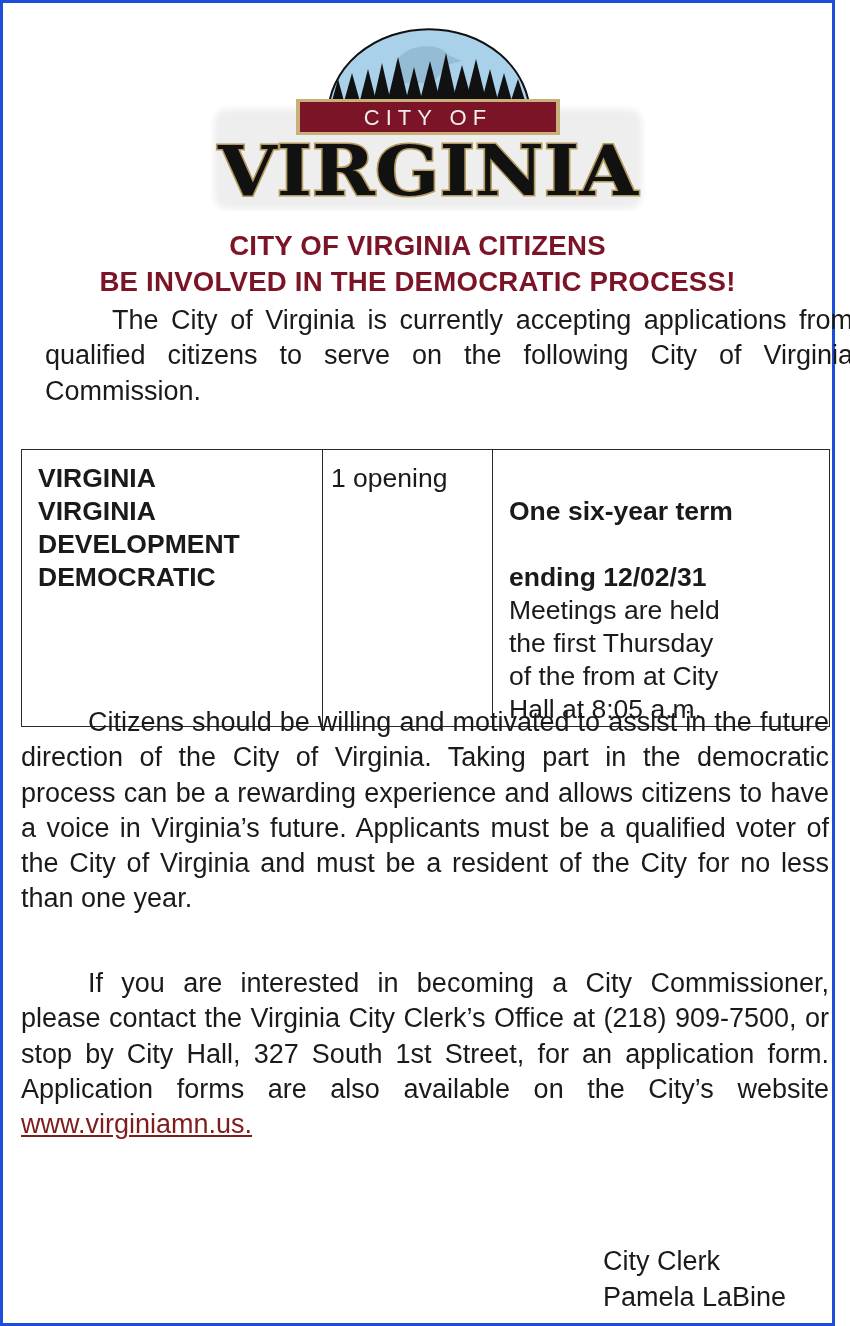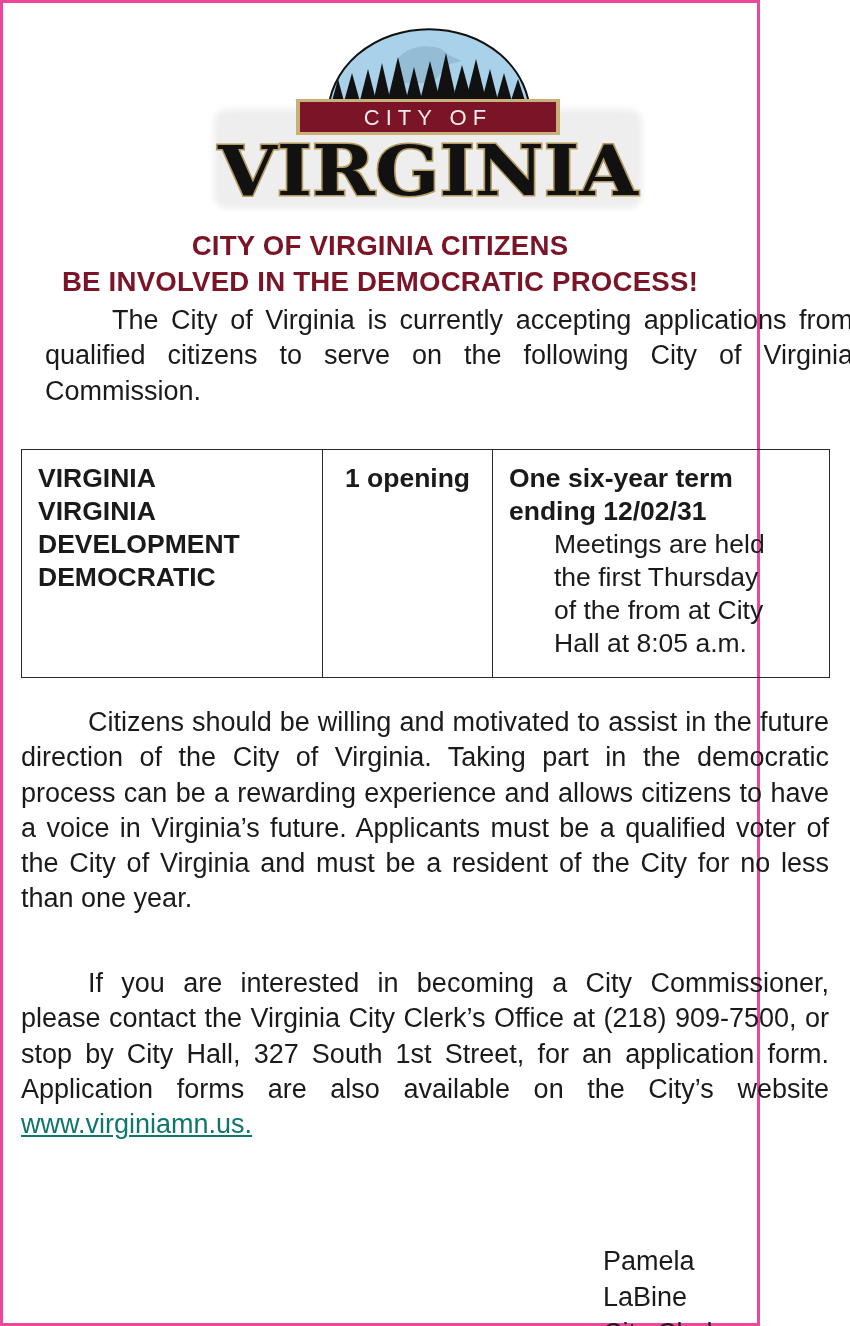"CITY OF" .page { border: 3px solid #ec4899 -> 3px solid #1d4ed8; width: 760px -> 835px }
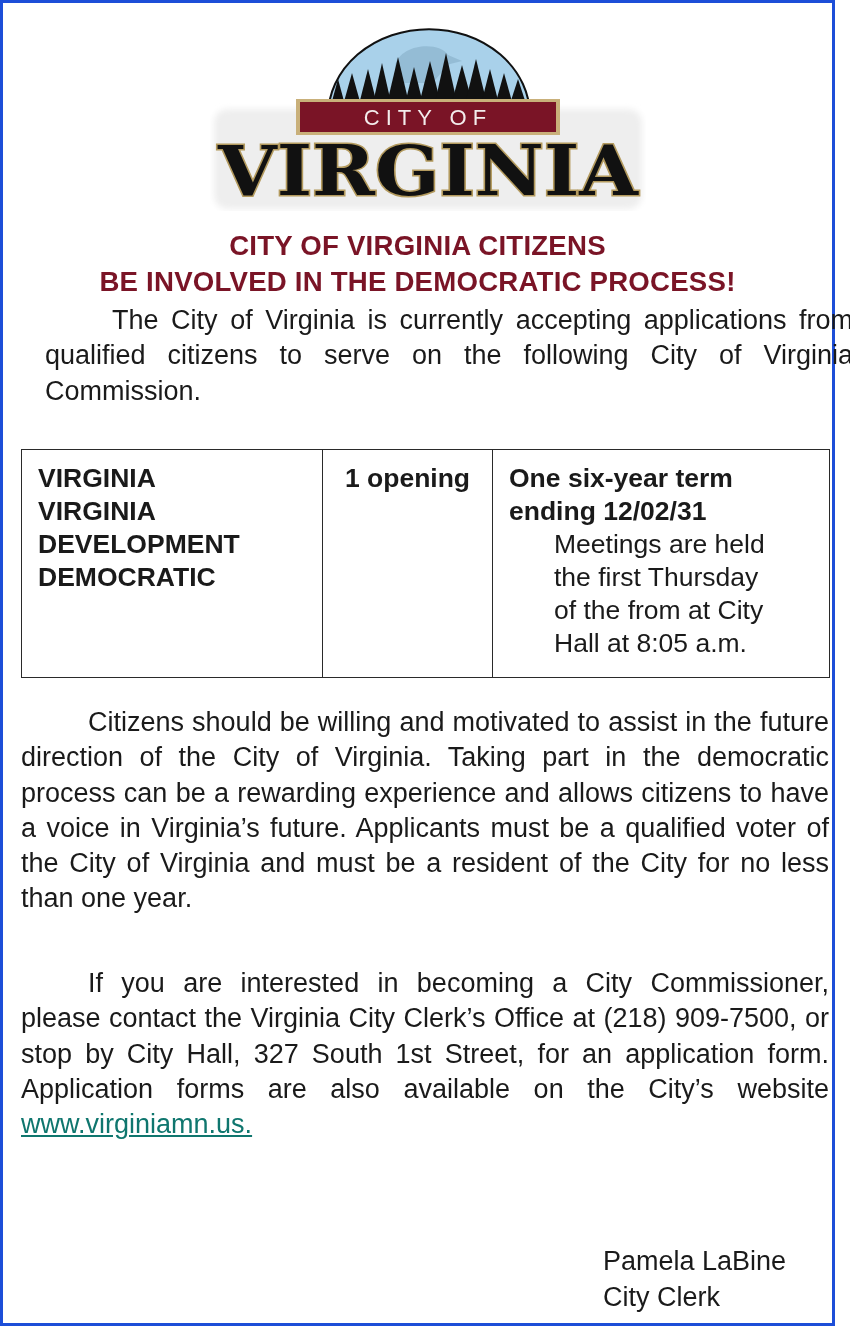"1 opening" .col-open { font-weight: bold -> normal; text-align: center -> left }
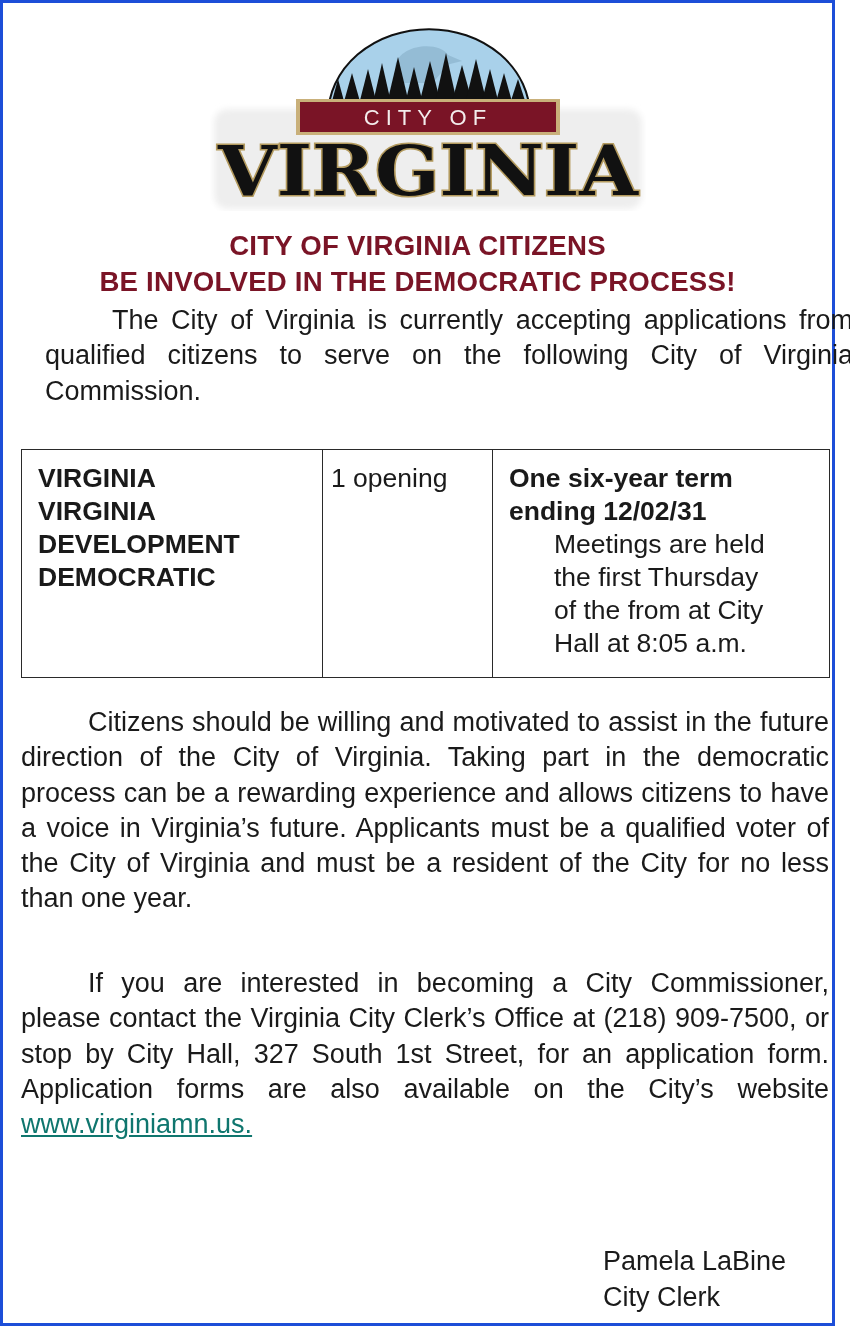"One six-year term" .term-bold { margin-top: none -> 33px }
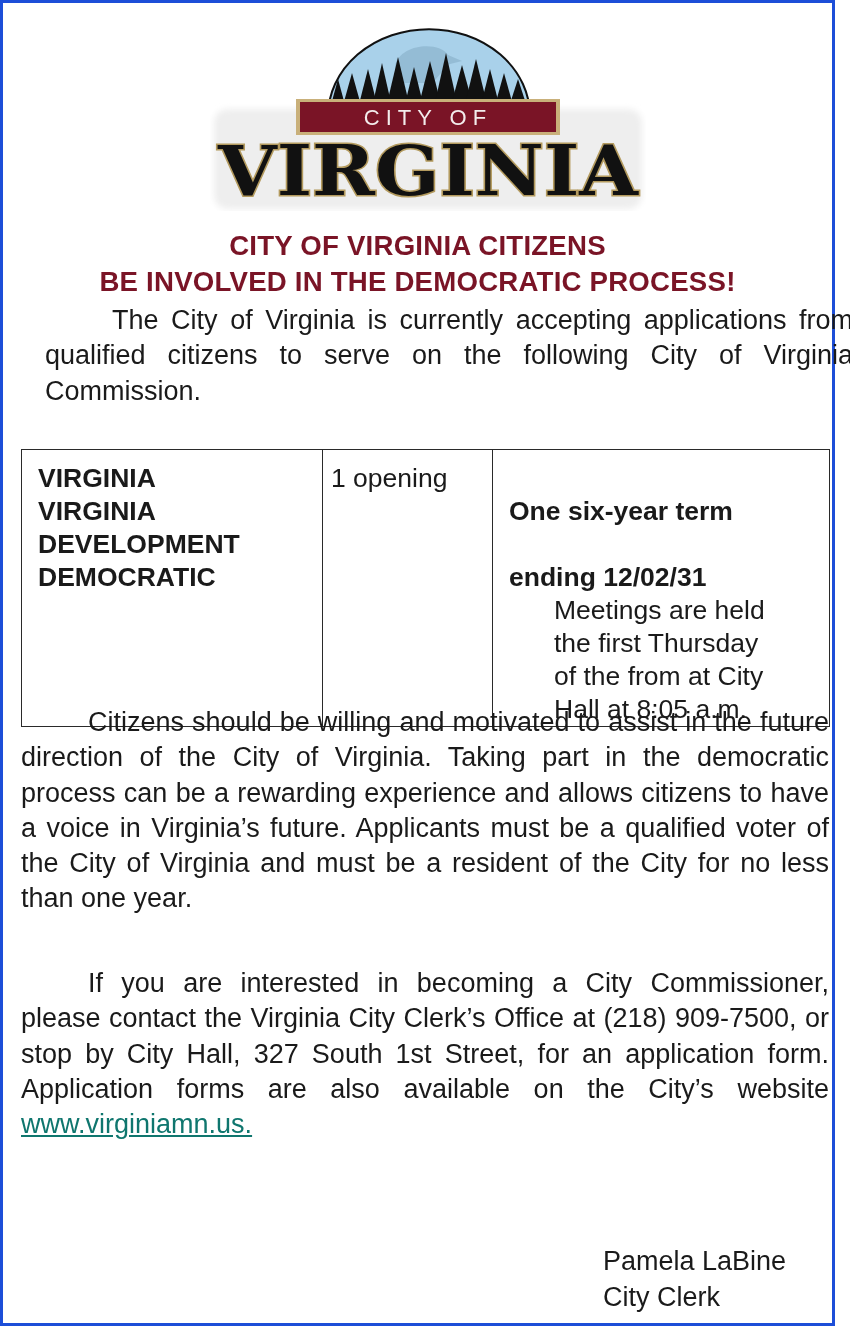"Meetings are held" .term-reg { margin-left: 45px -> none }
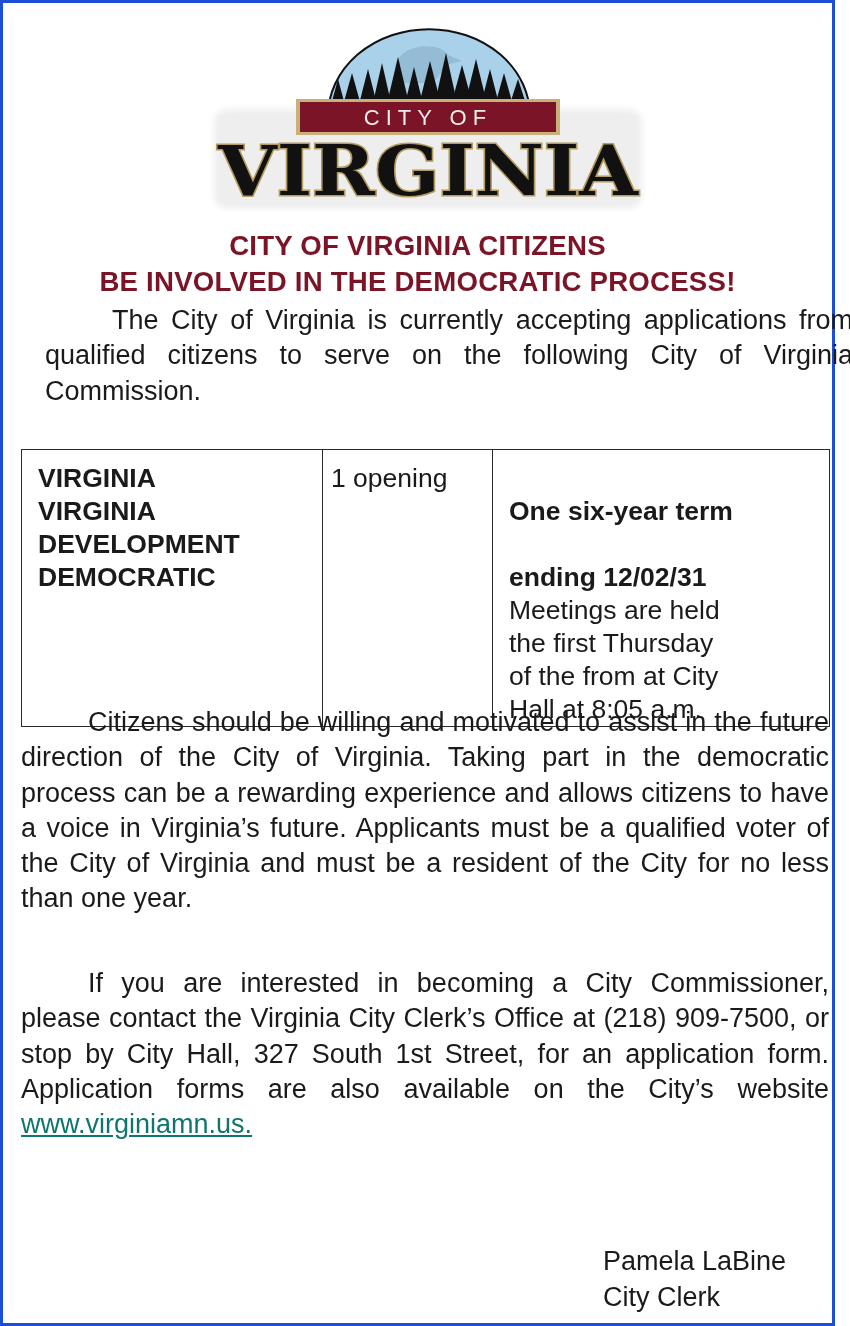"www.virginiamn.us." .link { color: #0f766e -> #7f1d1d }
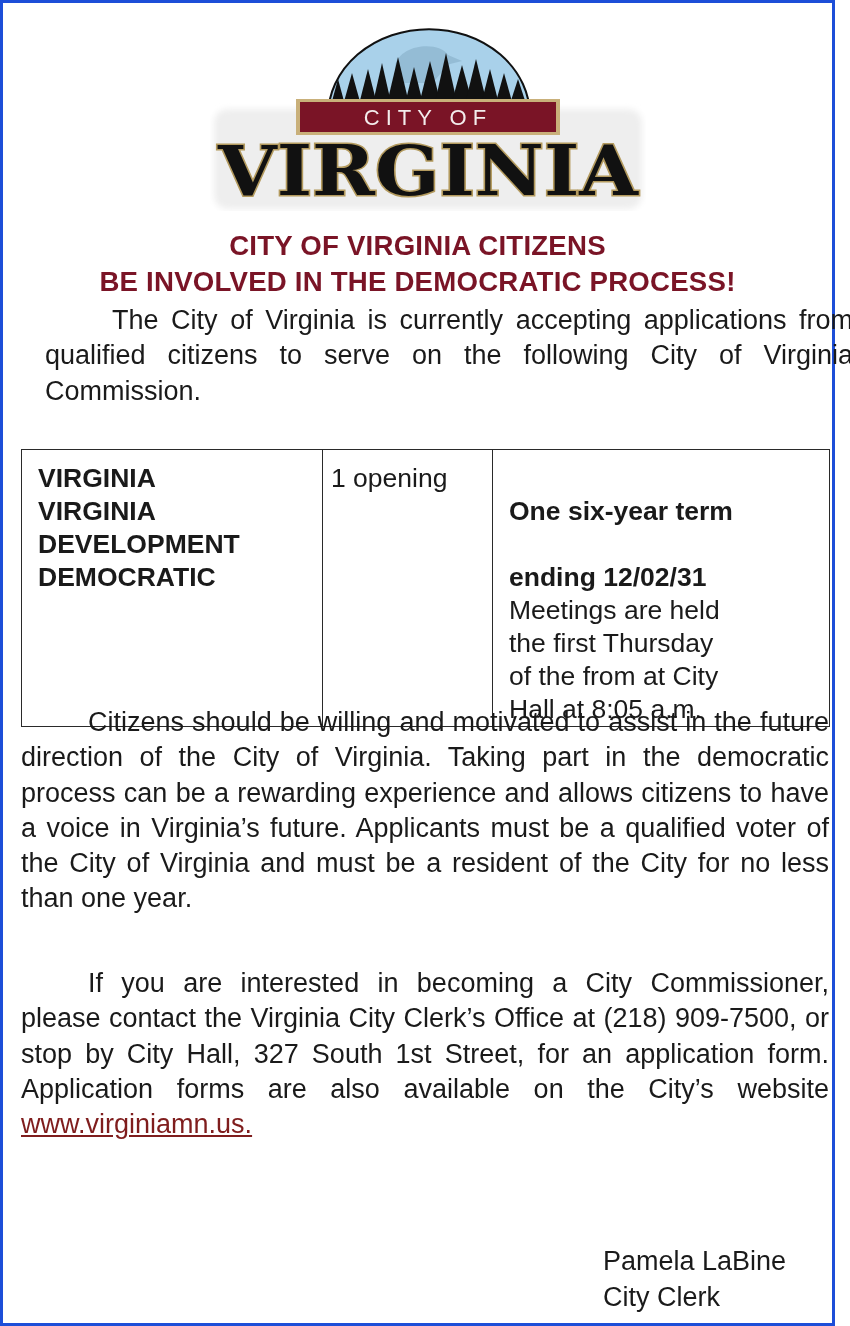"Pamela LaBine" div { order: before "City Clerk" -> after "City Clerk" }
